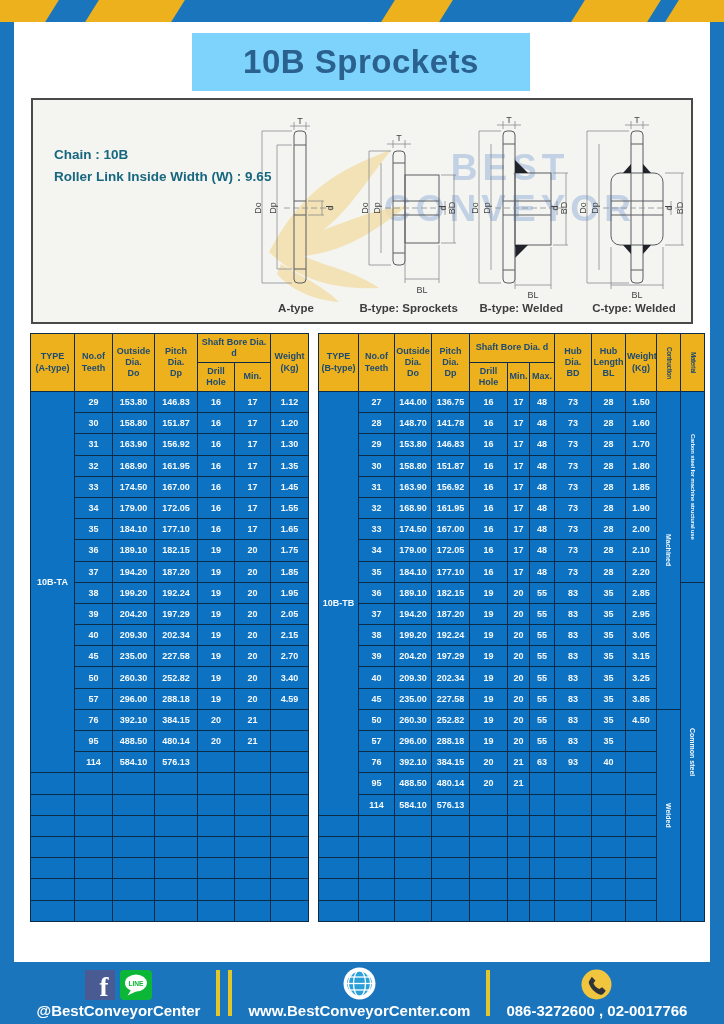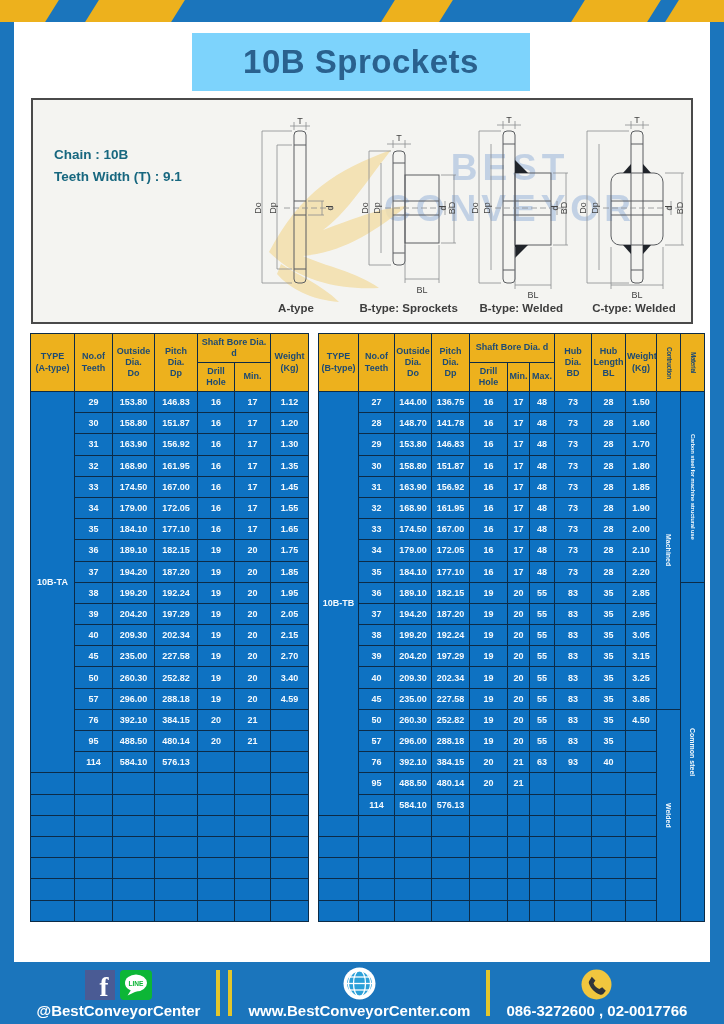"Roller Link Inside Width (W)" div { html: none -> <div>Roller Link Inside Width (W) : 9.65</div> }
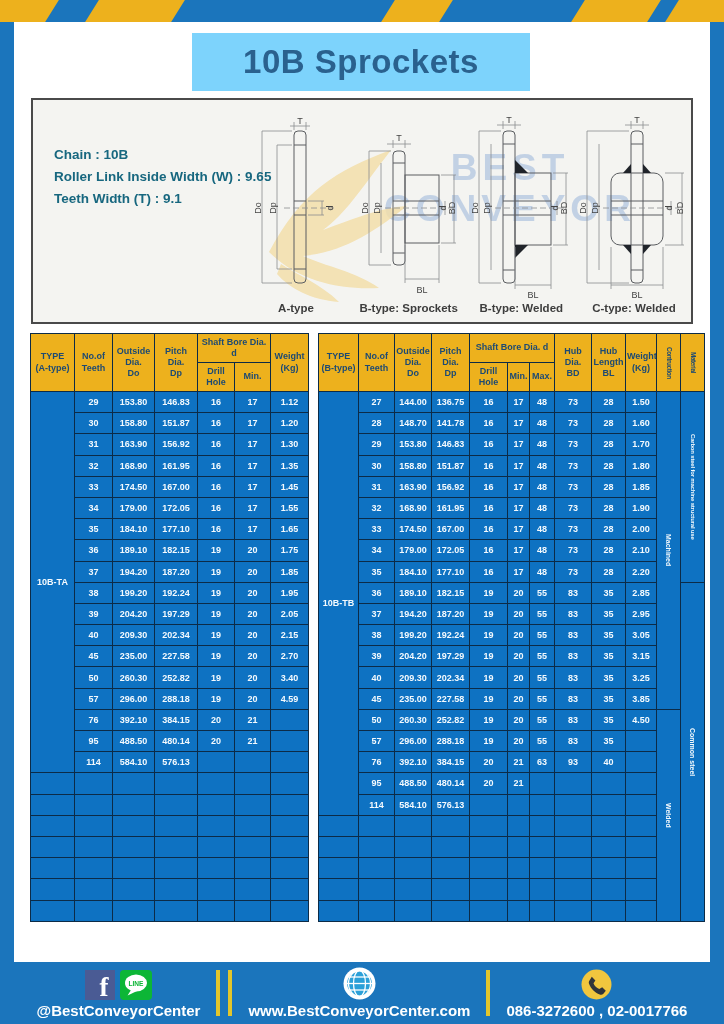"Teeth Width (T) : 9.1" div { html: <div>Teeth Width (T) : 9.1</div> -> none }
